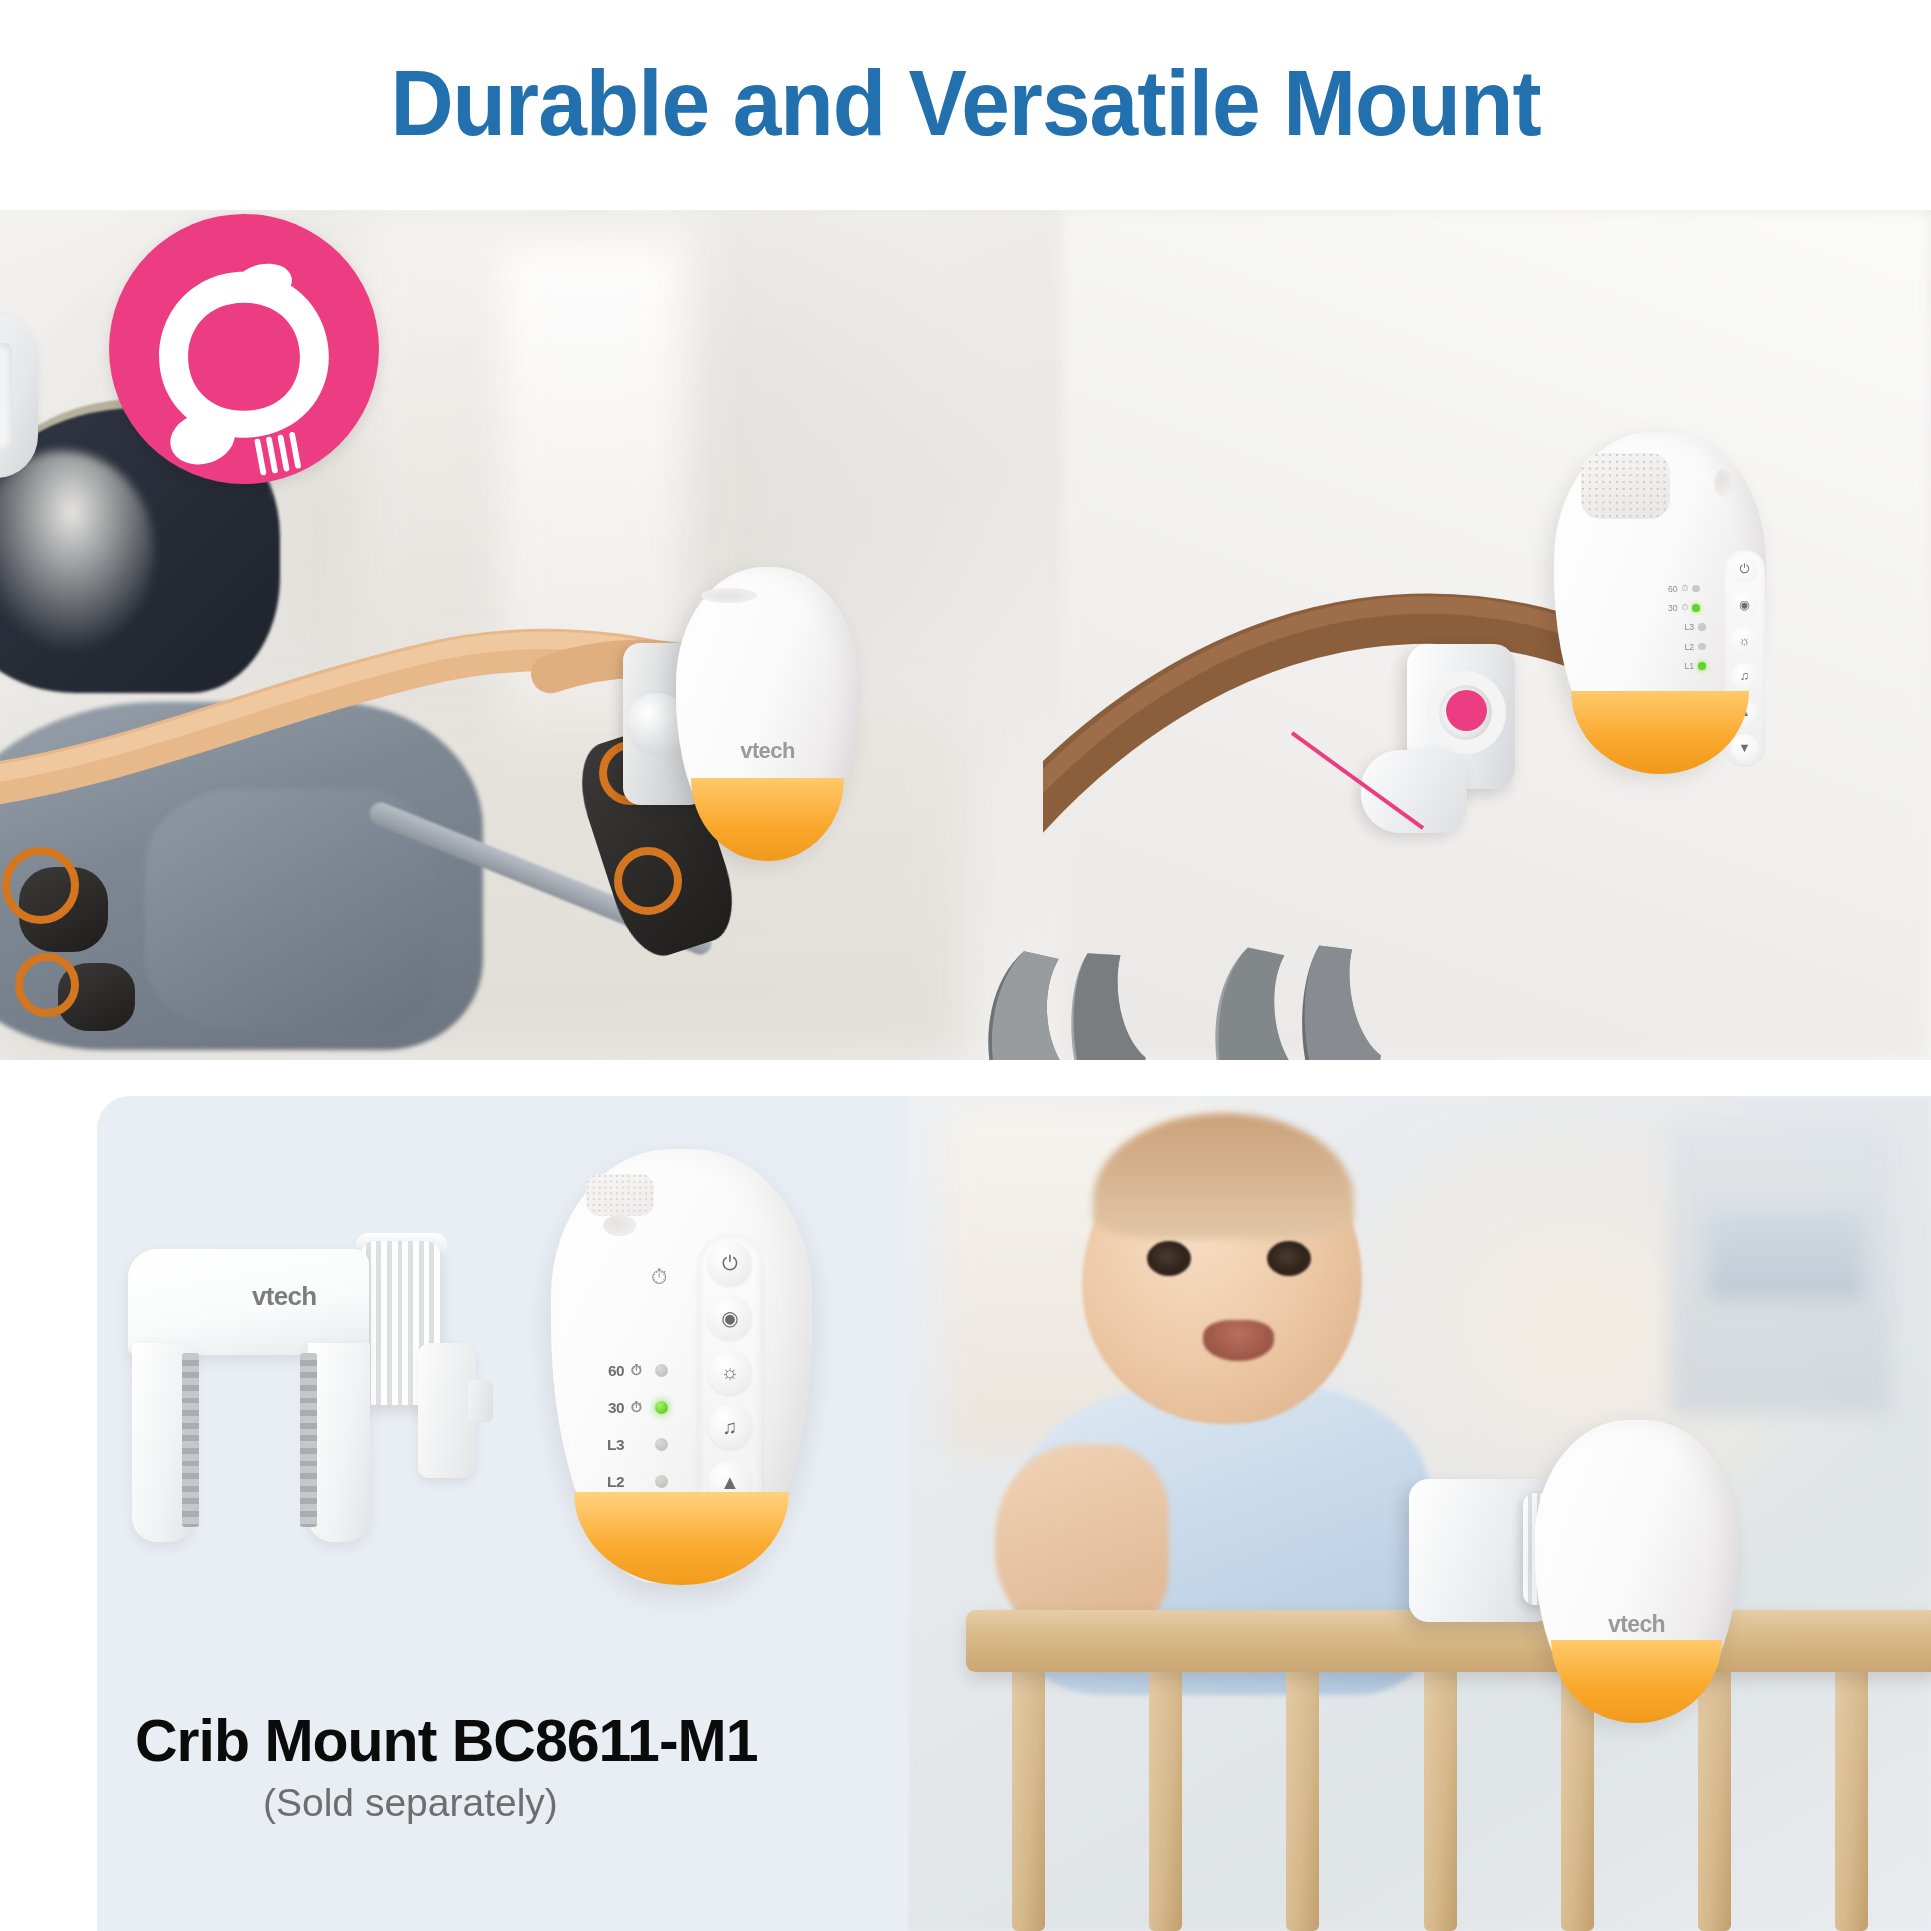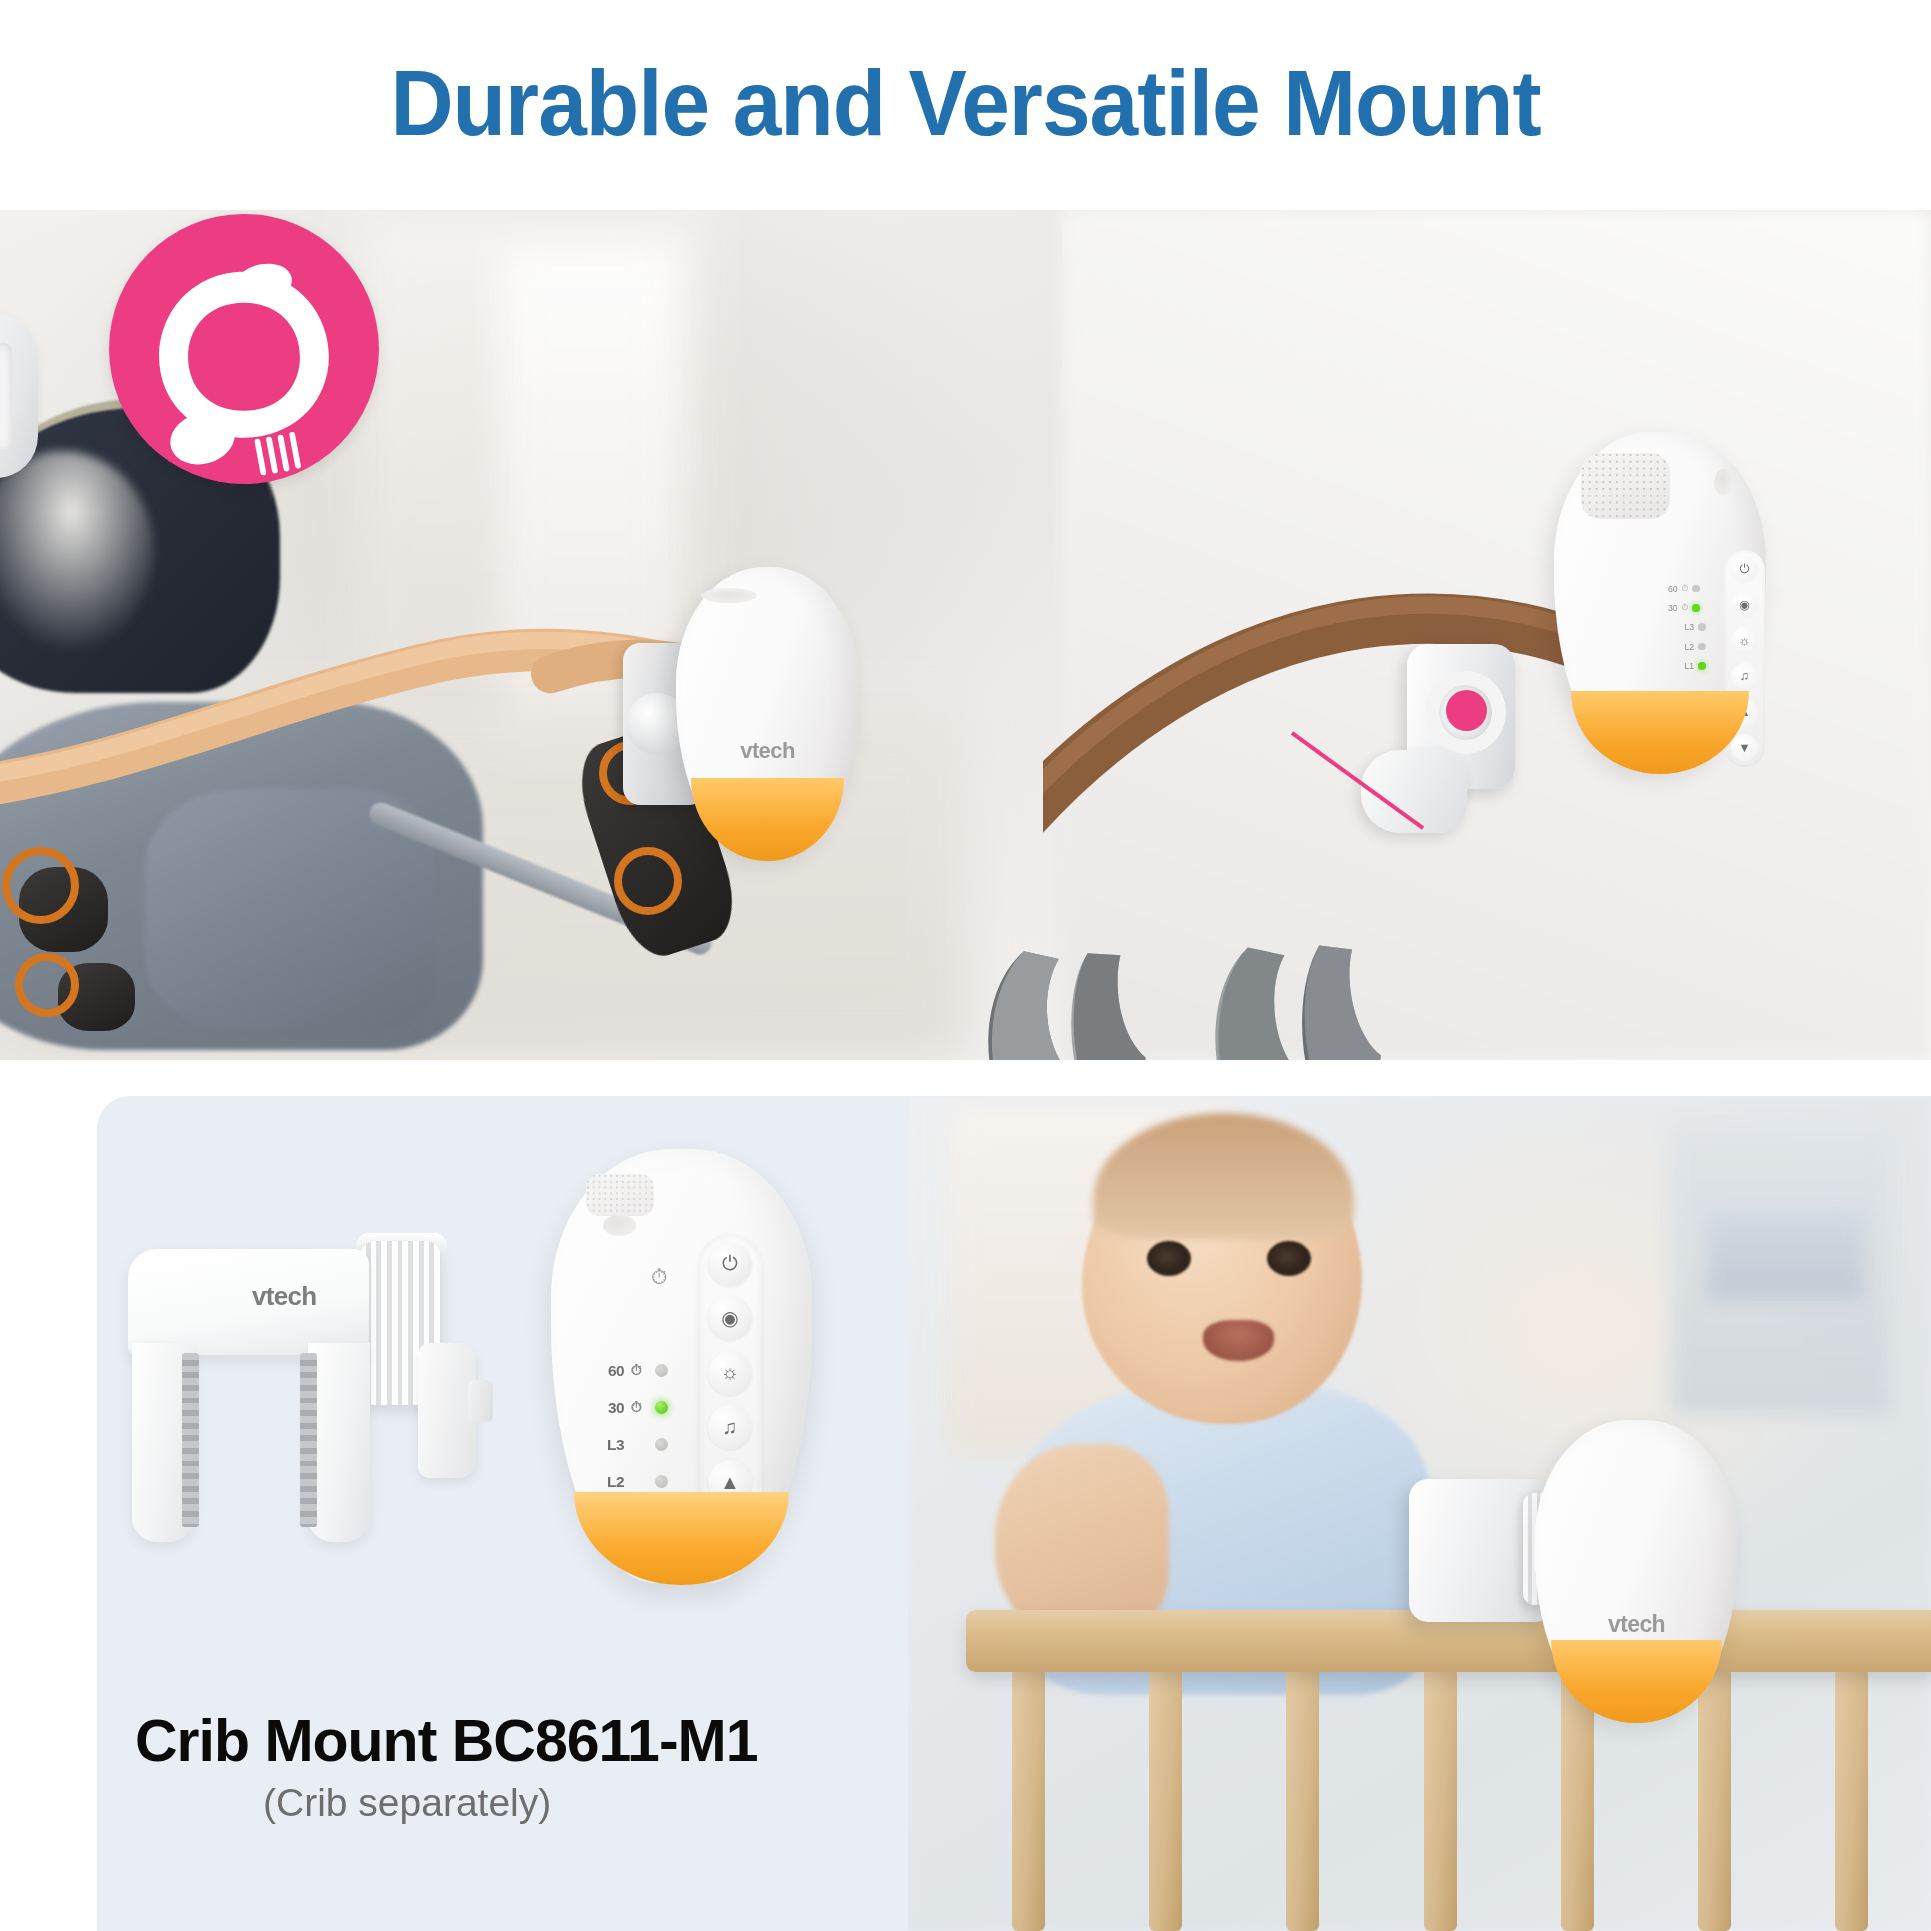"(Crib separately)" div.crib-sub { text: Crib -> Sold }
